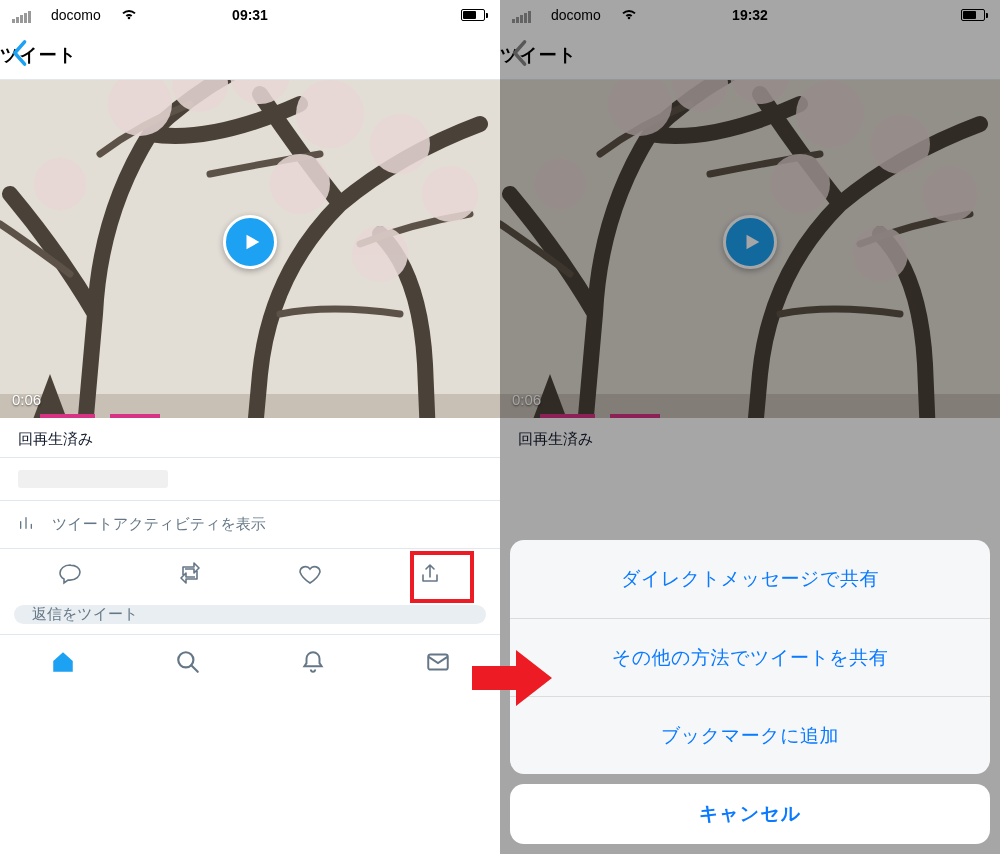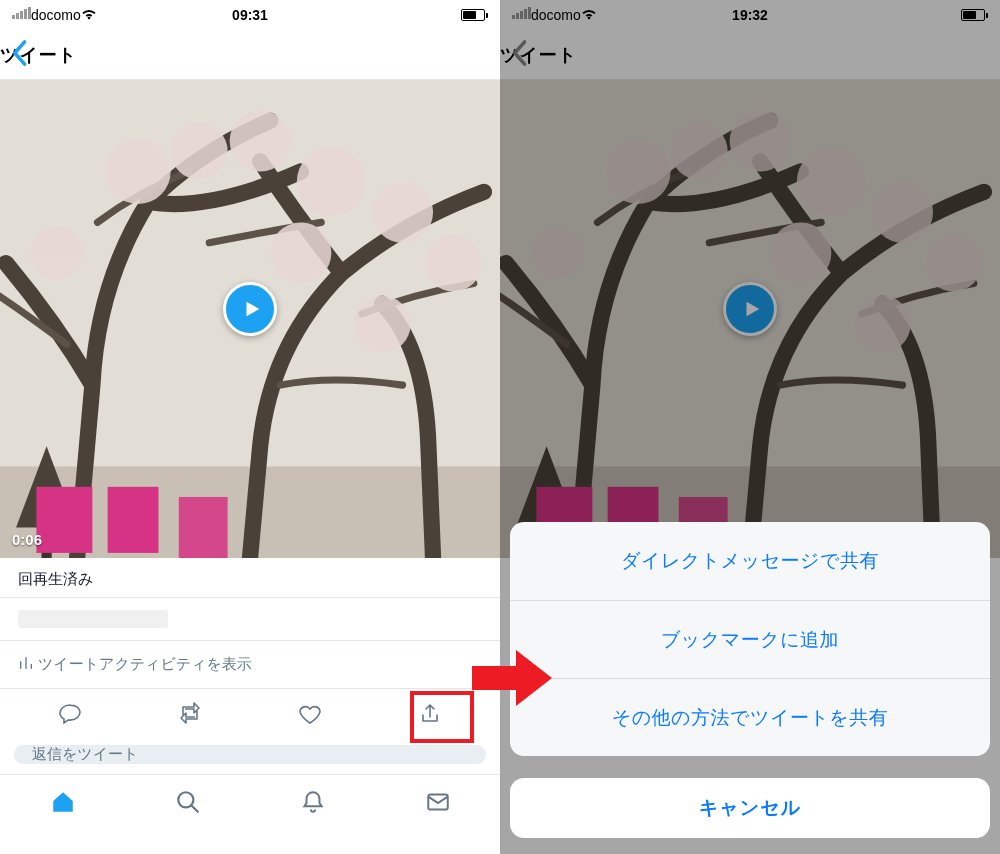"docomo" .sb-left, .sb-right { align-items: flex-start -> flex-end; gap: 0 -> 20px }
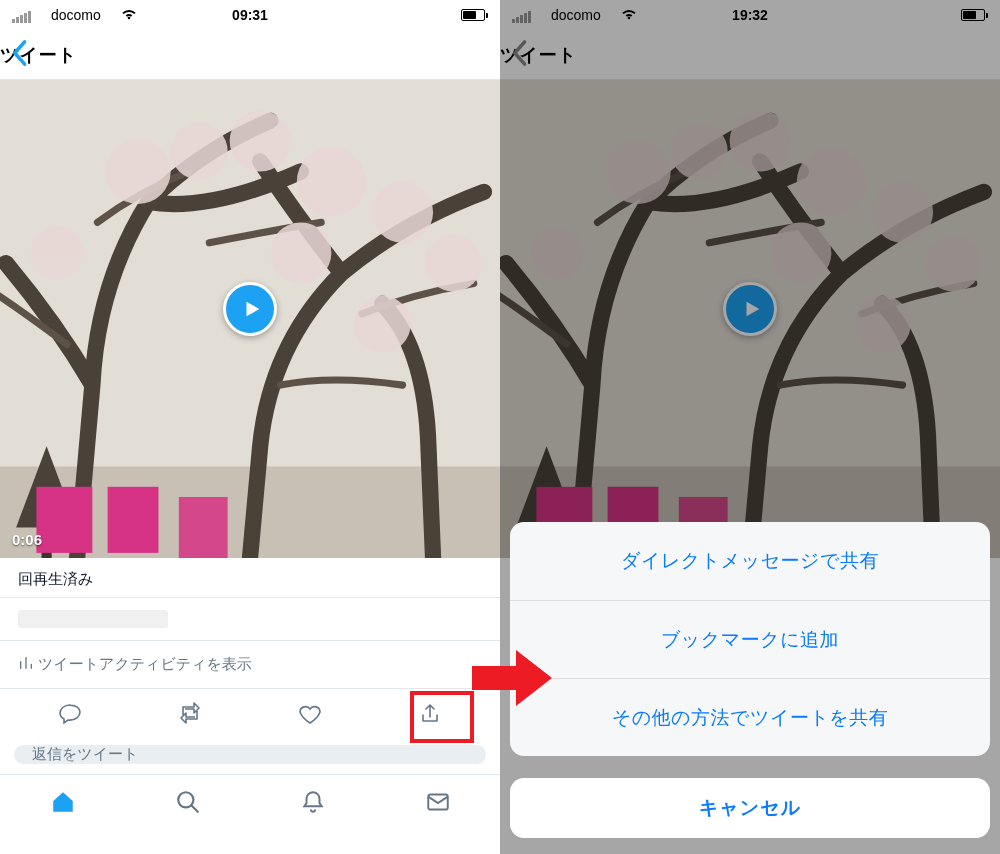"0:06" .video { font-weight: bold -> none; height: 478px -> 338px }
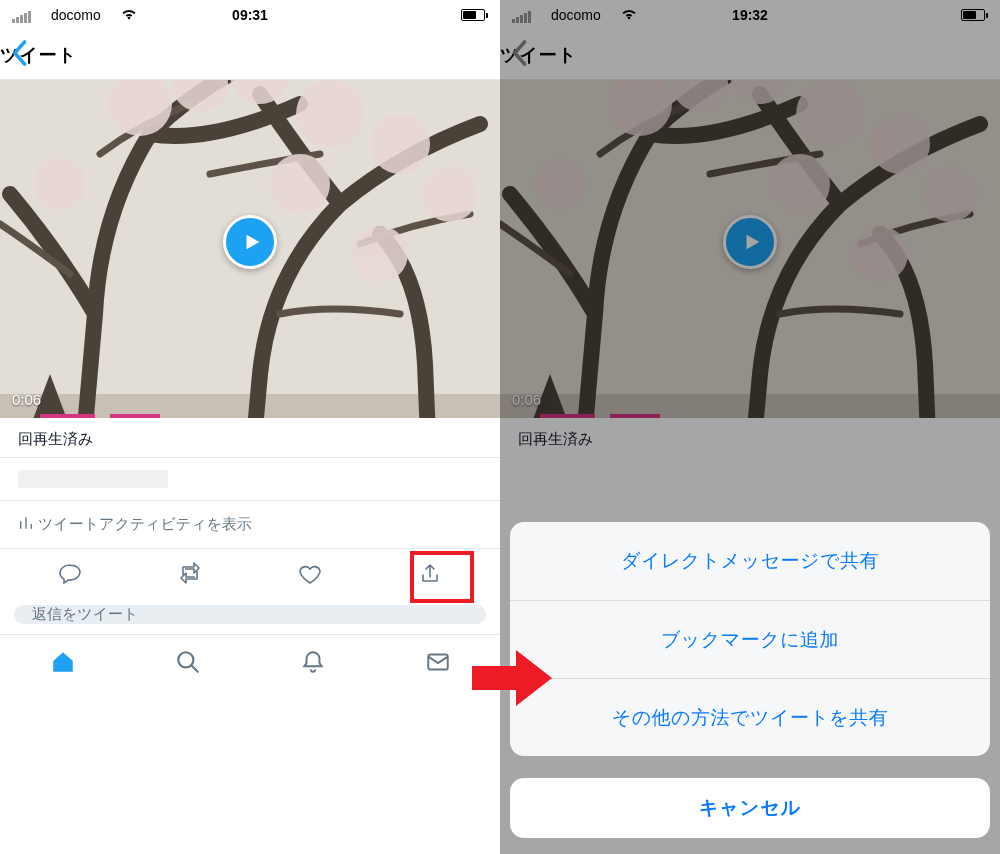"ツイートアクティビティを表示" .activity { gap: 4px -> 18px }
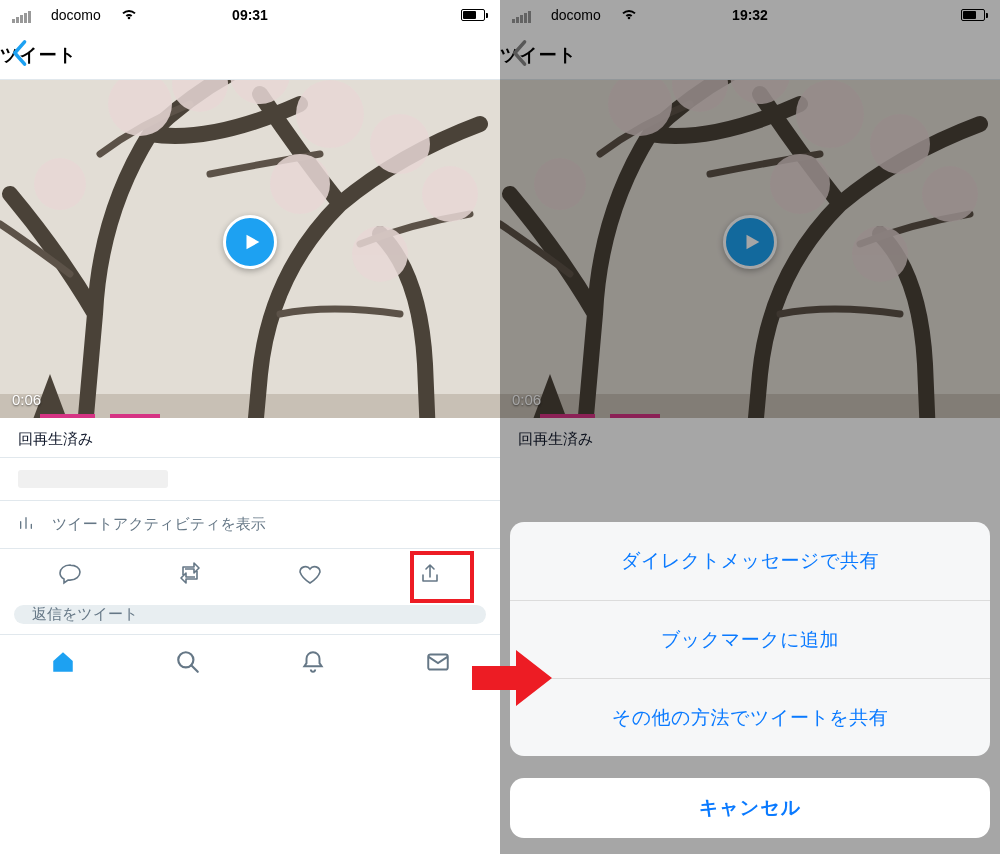"ダイレクトメッセージで共有" .sheet-wrap { padding: 0 10px 16px -> 0 10px 10px }
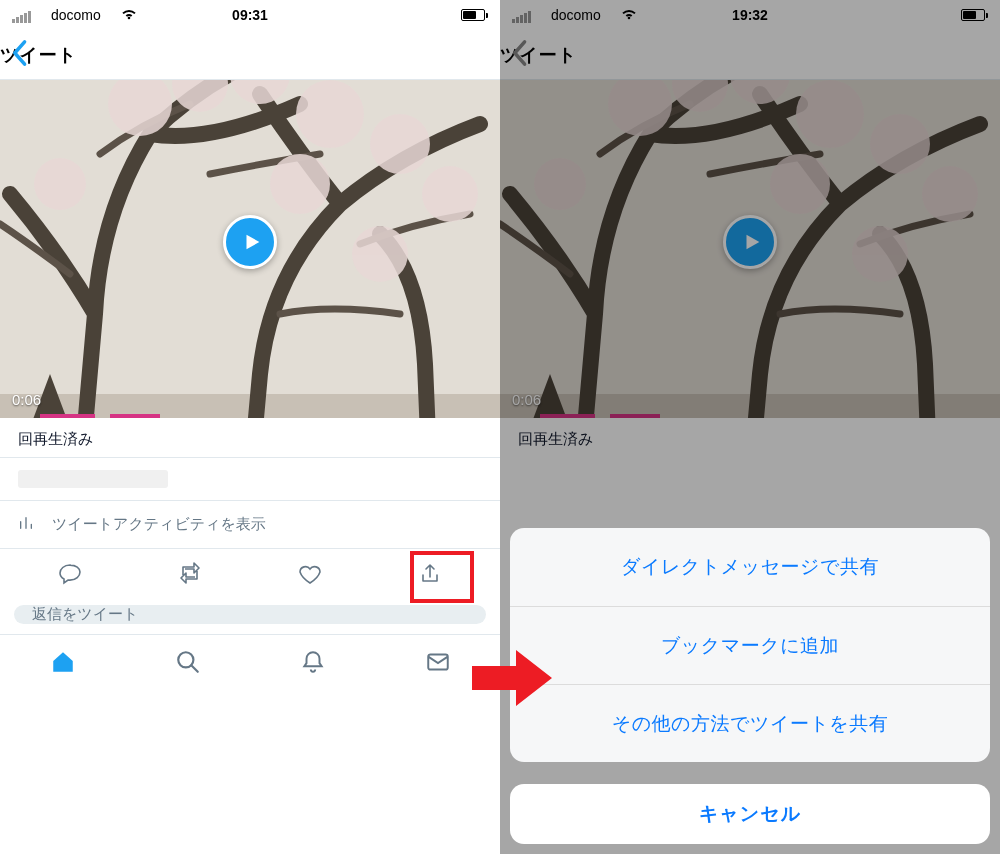"ブックマークに追加" div.sheet-item { order: before "その他の方法でツイートを共有" -> after "その他の方法でツイートを共有" }
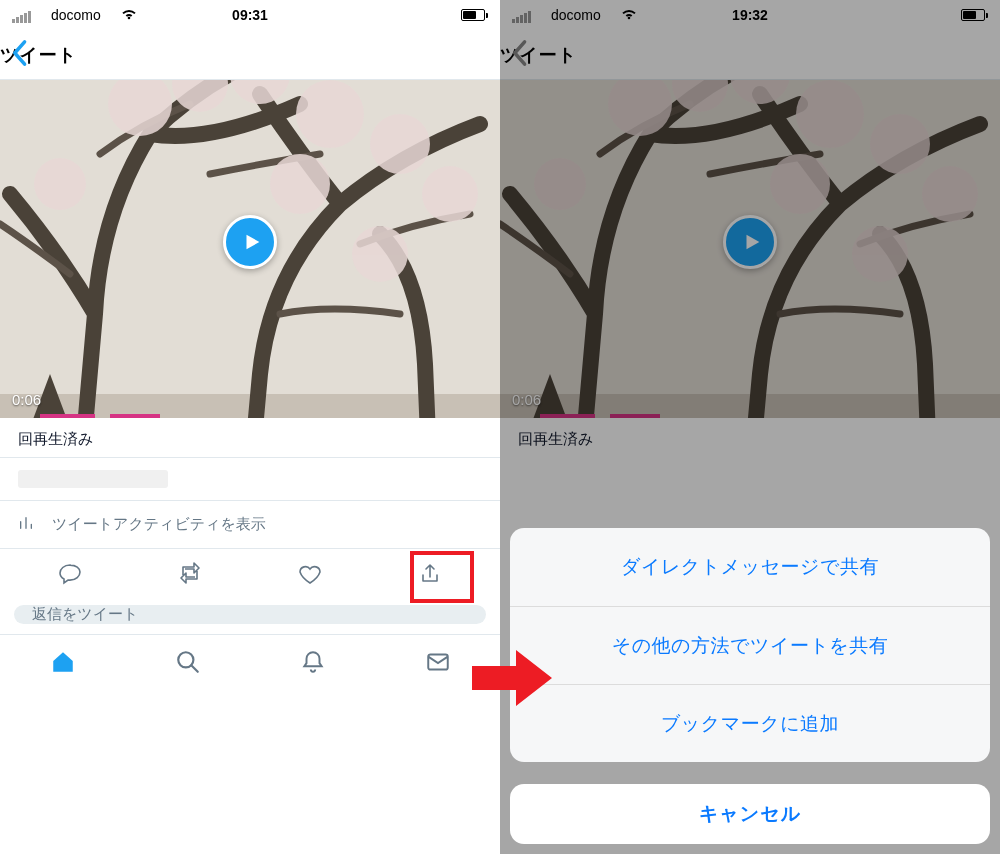"キャンセル" .sheet-cancel { margin-top: 22px -> 10px }
